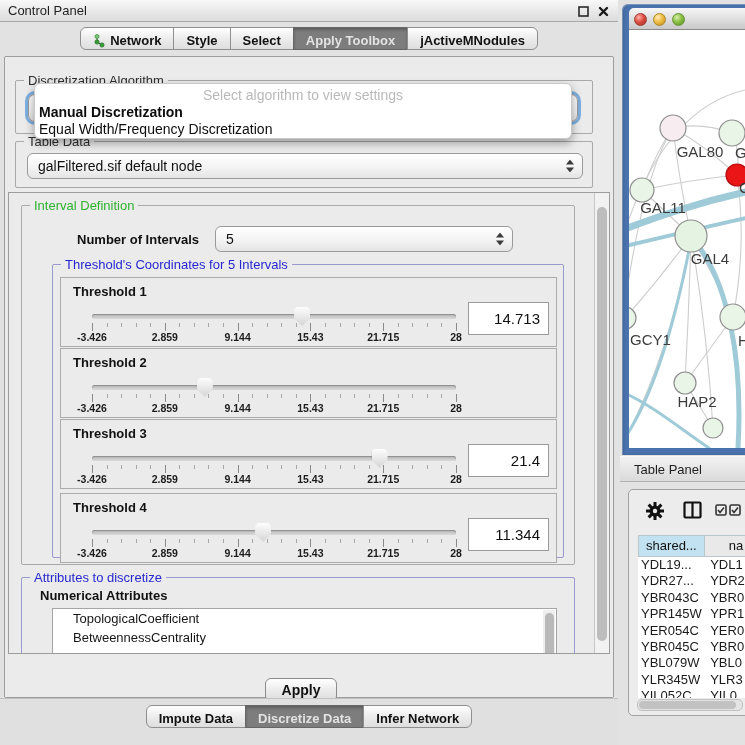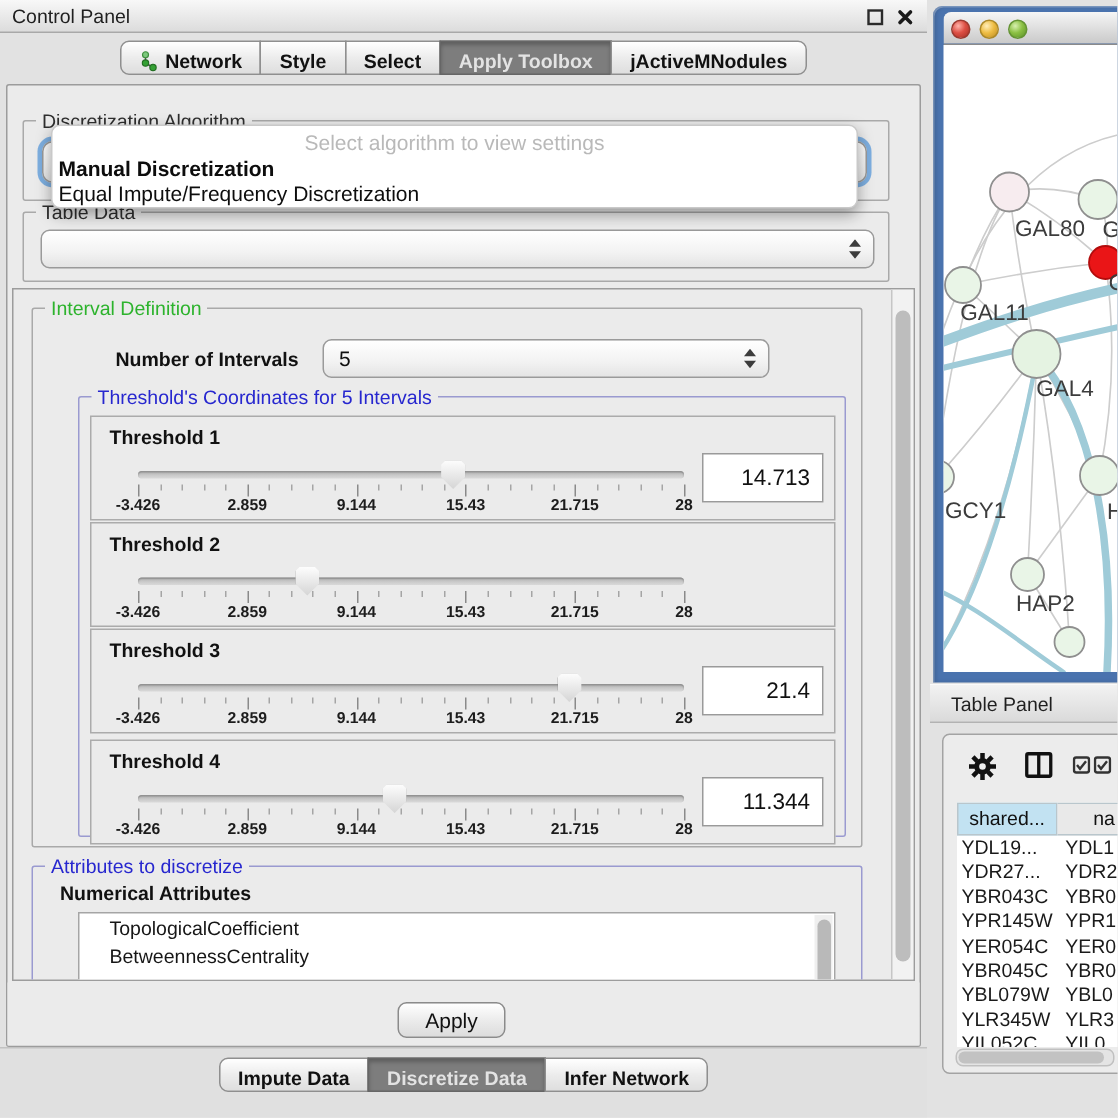"Equal Impute/Frequency Discretization" div.opt { text: Impute/Frequency -> Width/Frequency }
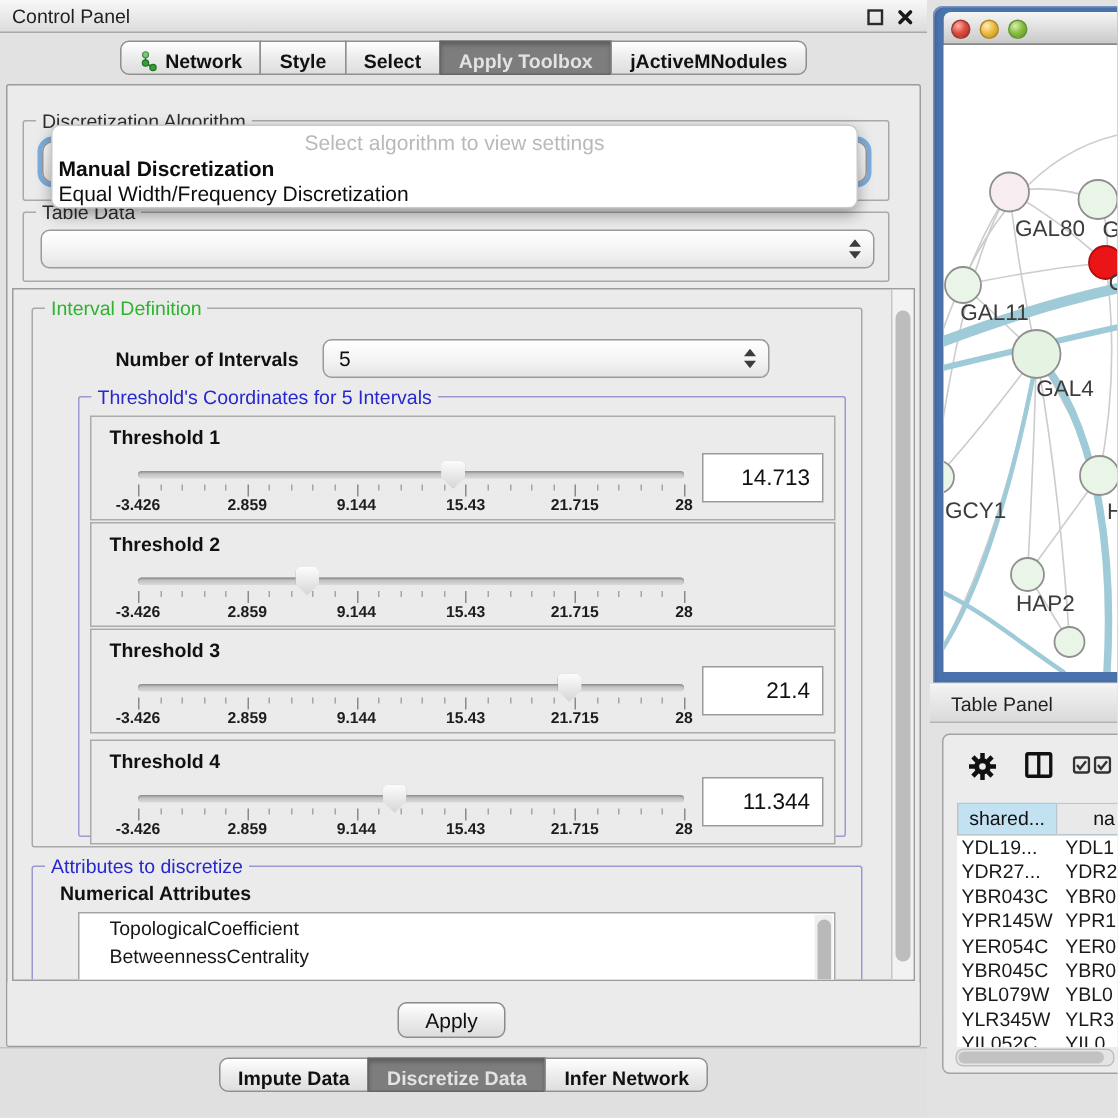"galFiltered.sif default node" span { html: none -> <span>galFiltered.sif default node</span> }
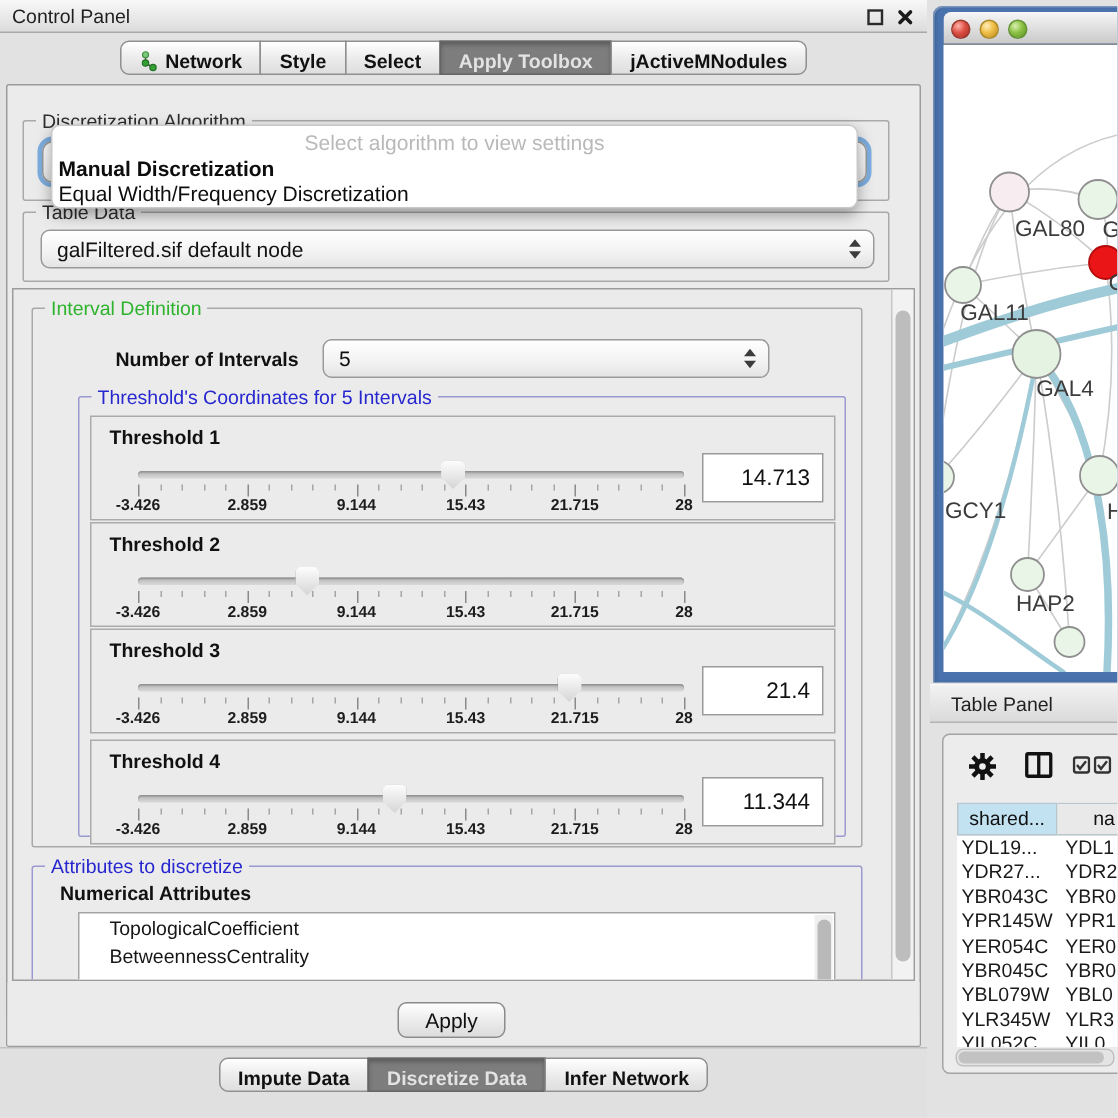"Apply" div.btn { font-weight: none -> bold; top: 13px -> 23px }
